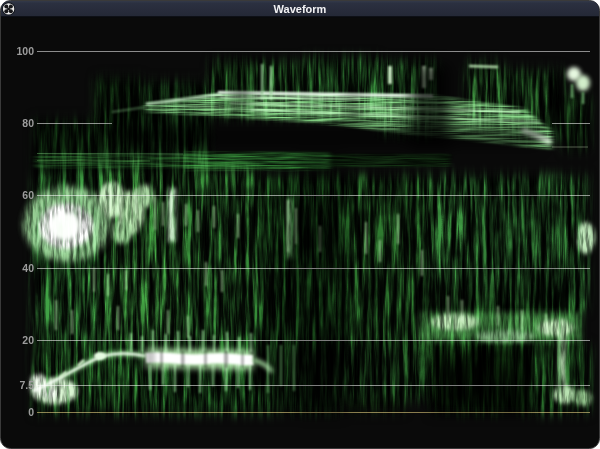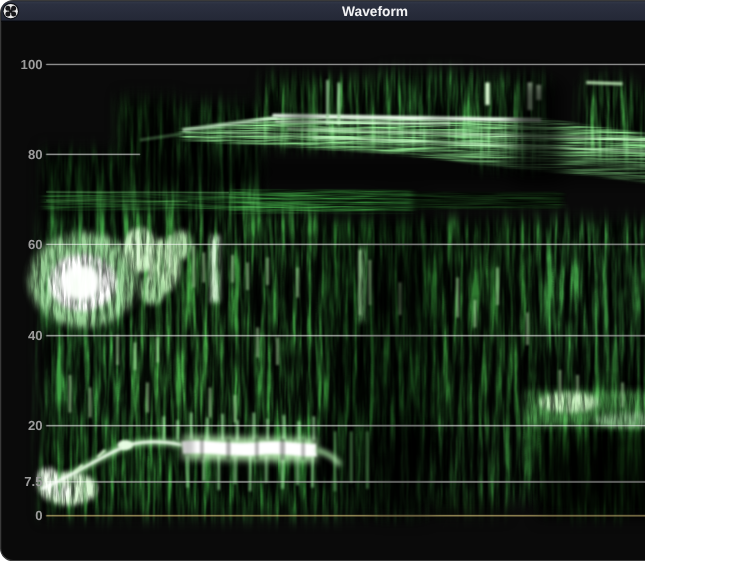"Waveform" #stage { width: 516px -> 600px }
